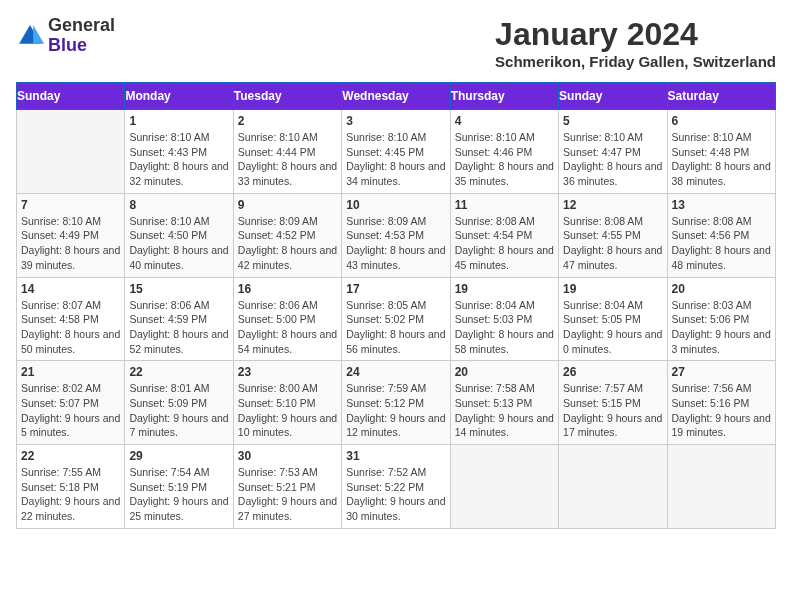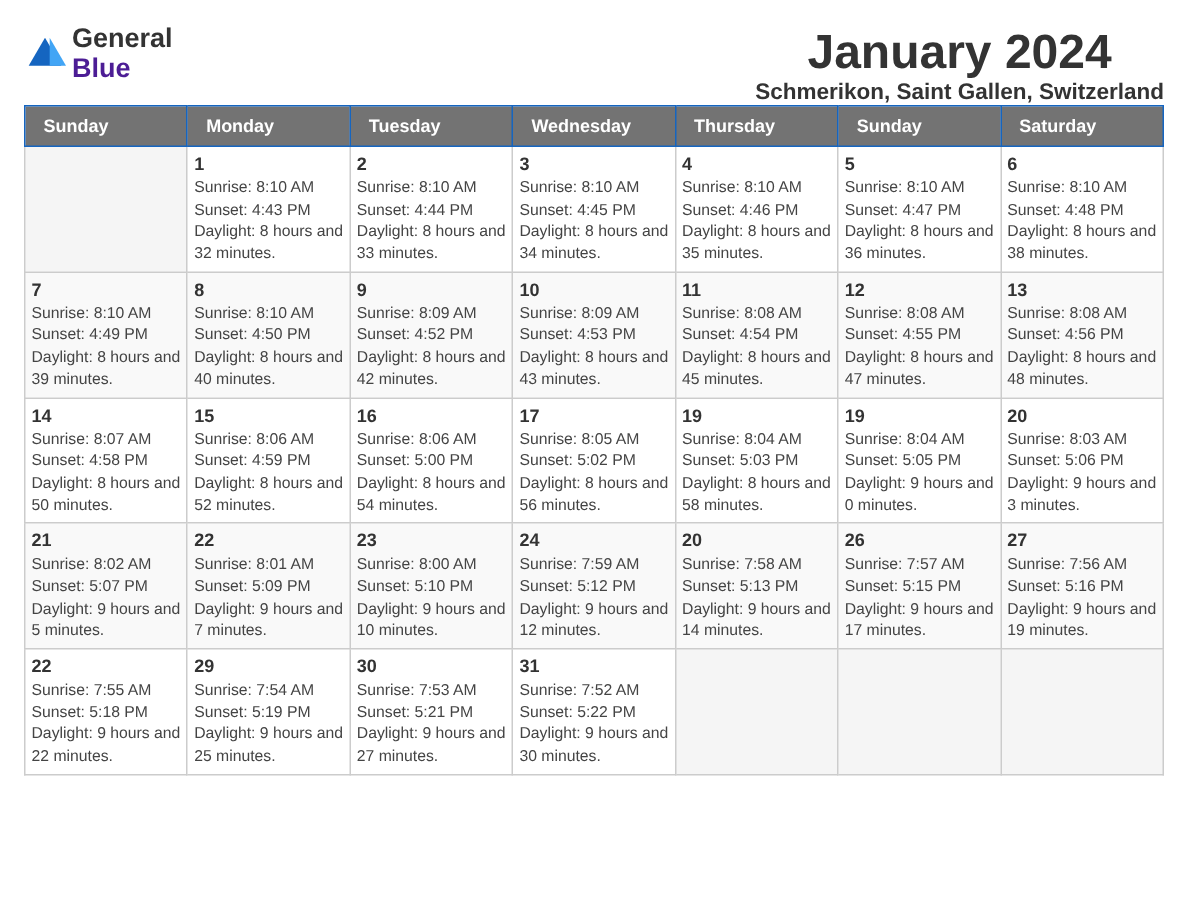"General" .header { margin-bottom: none -> 12px }
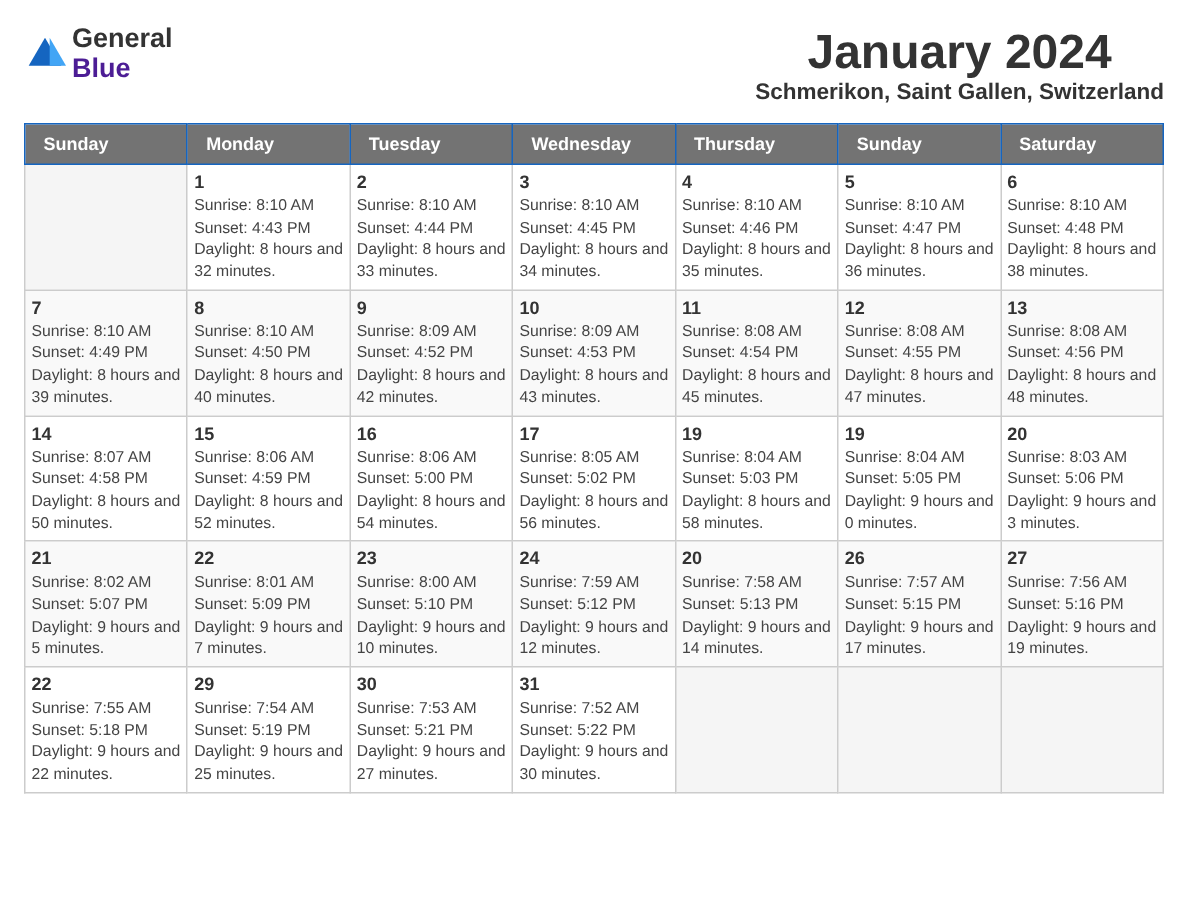"January 2024" .title-block { text-align: center -> left }
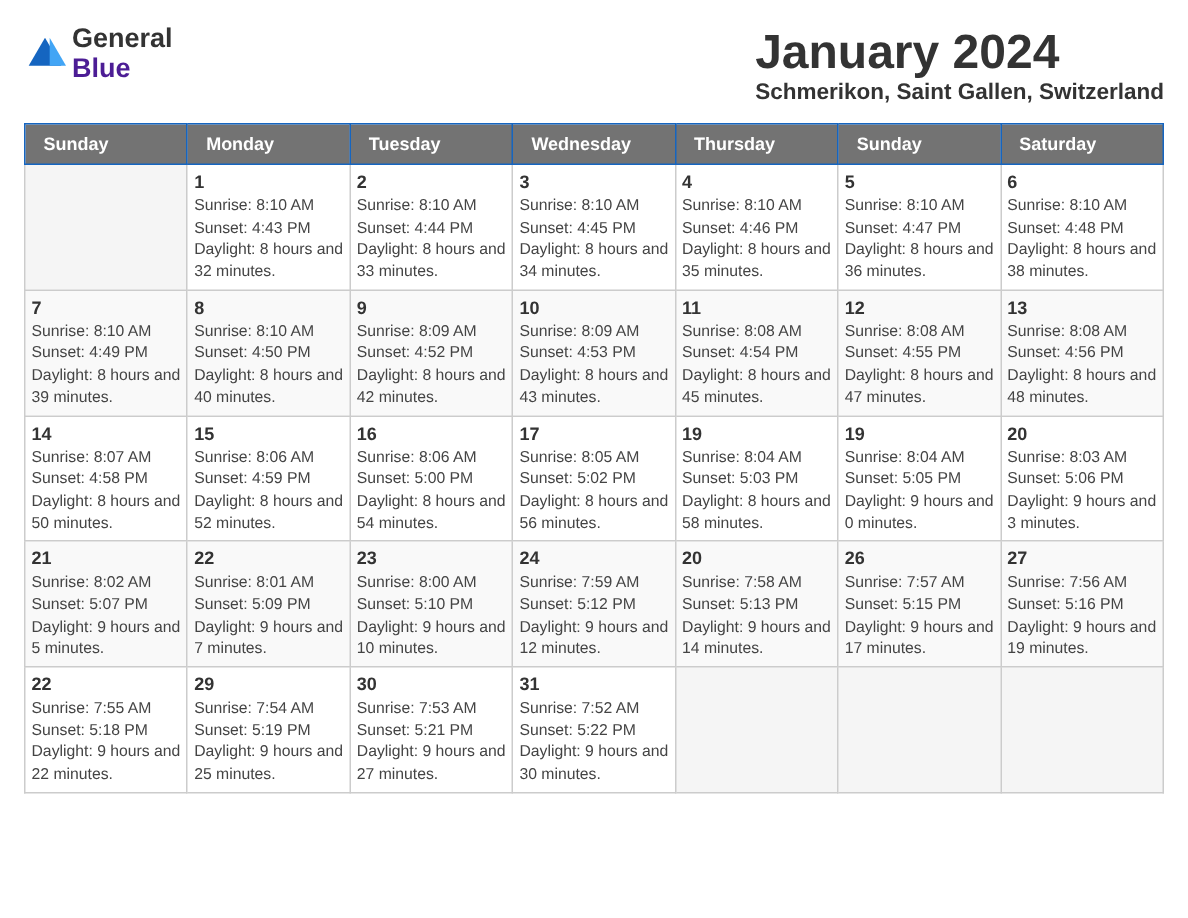"Schmerikon, Saint Gallen, Switzerland" div.subtitle { text: Saint -> Friday }
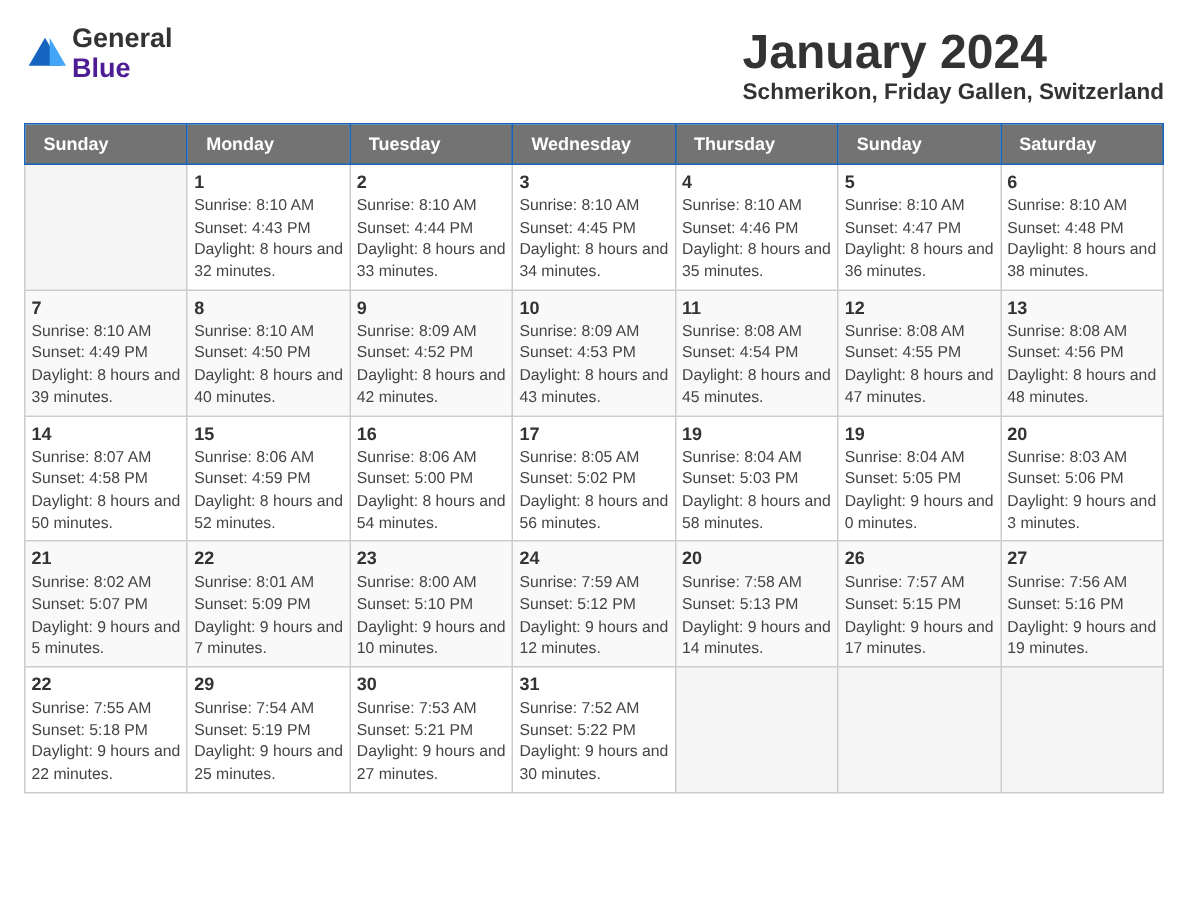"Sunday" thead tr th { background: #737373 -> #6d28d9; padding: 6px 12px -> 6px 0 }
